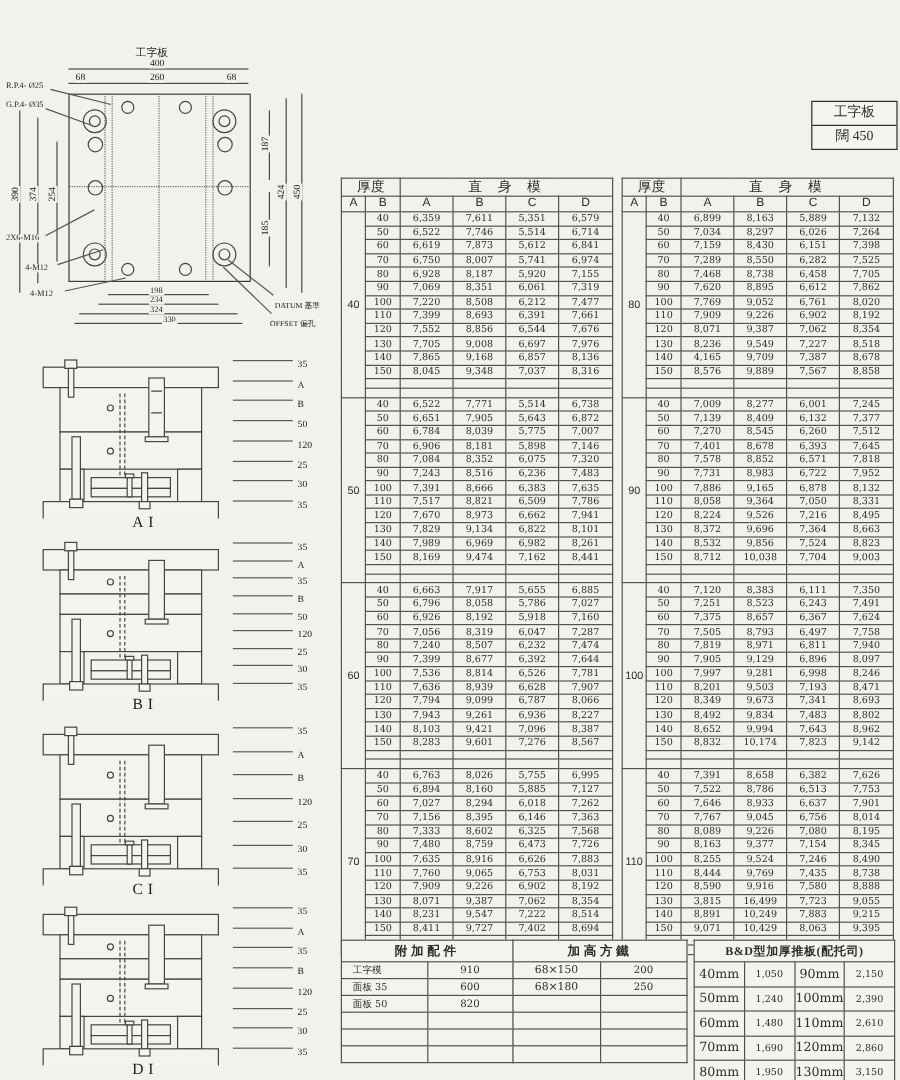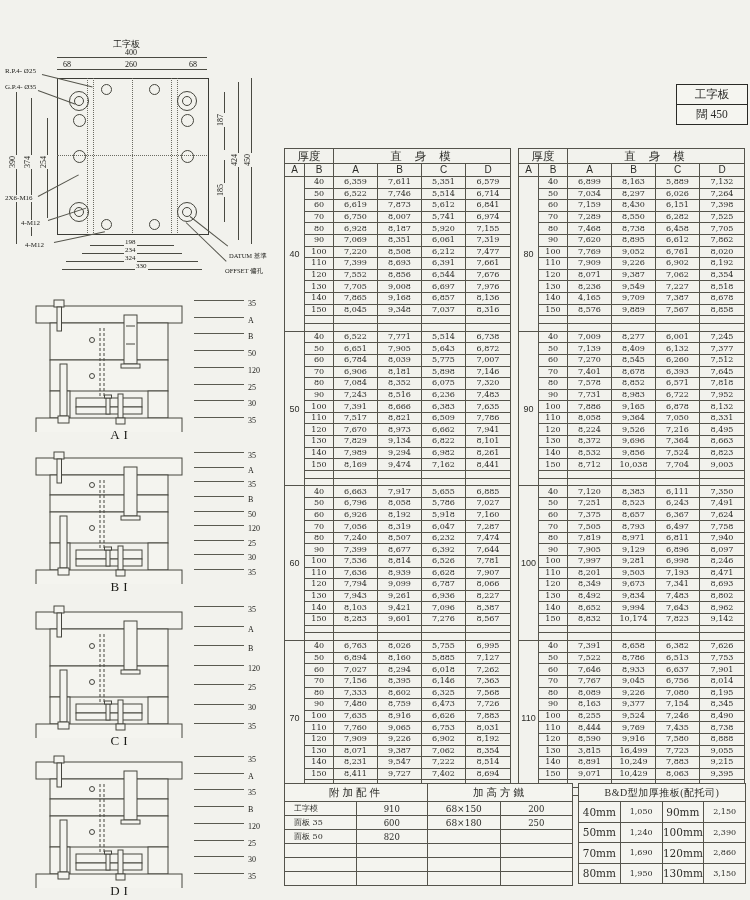"9,294" td.dcol { text: 9,294 -> 6,969 }
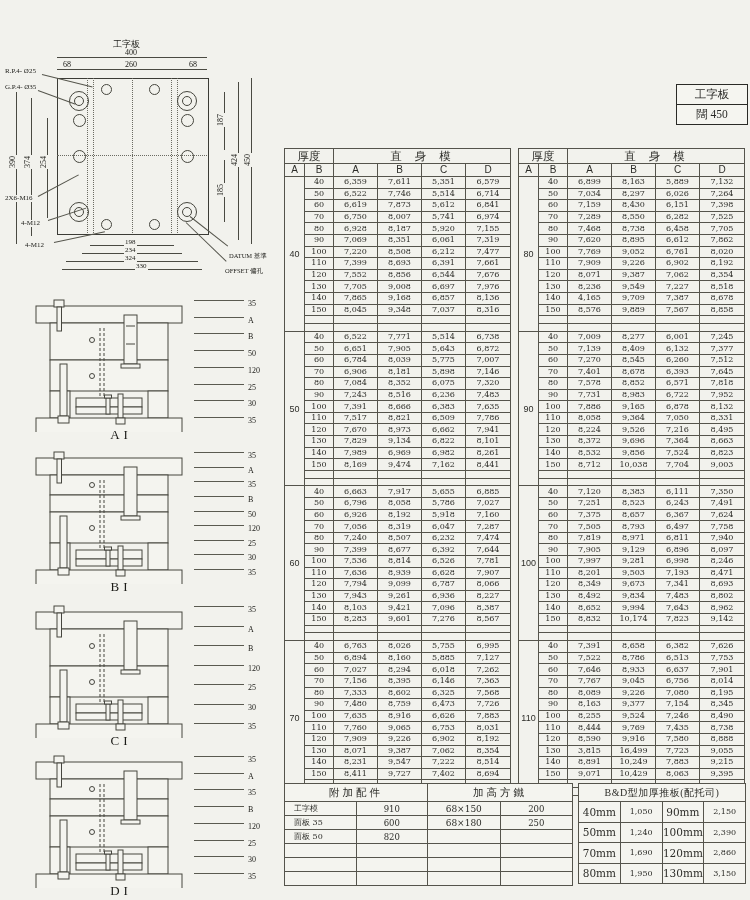"附加配件" .btable th { font-weight: none -> bold }
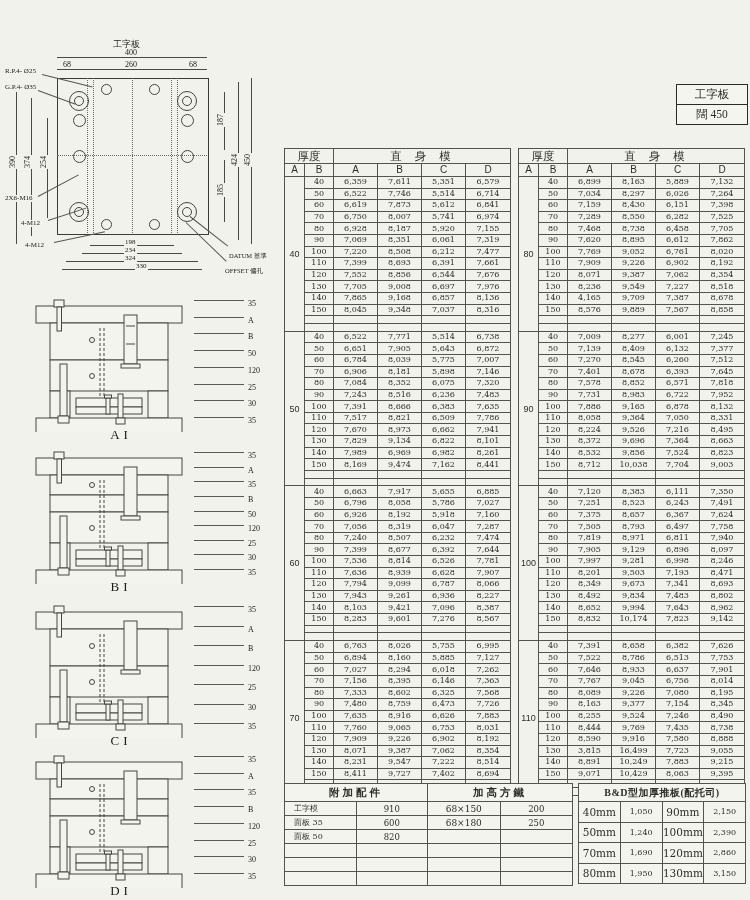"60mm" tr { html: none -> <tr> <td>60mm</td> <td>1,480</td> <td>110mm</td> <td>2,610</td> </tr> }
